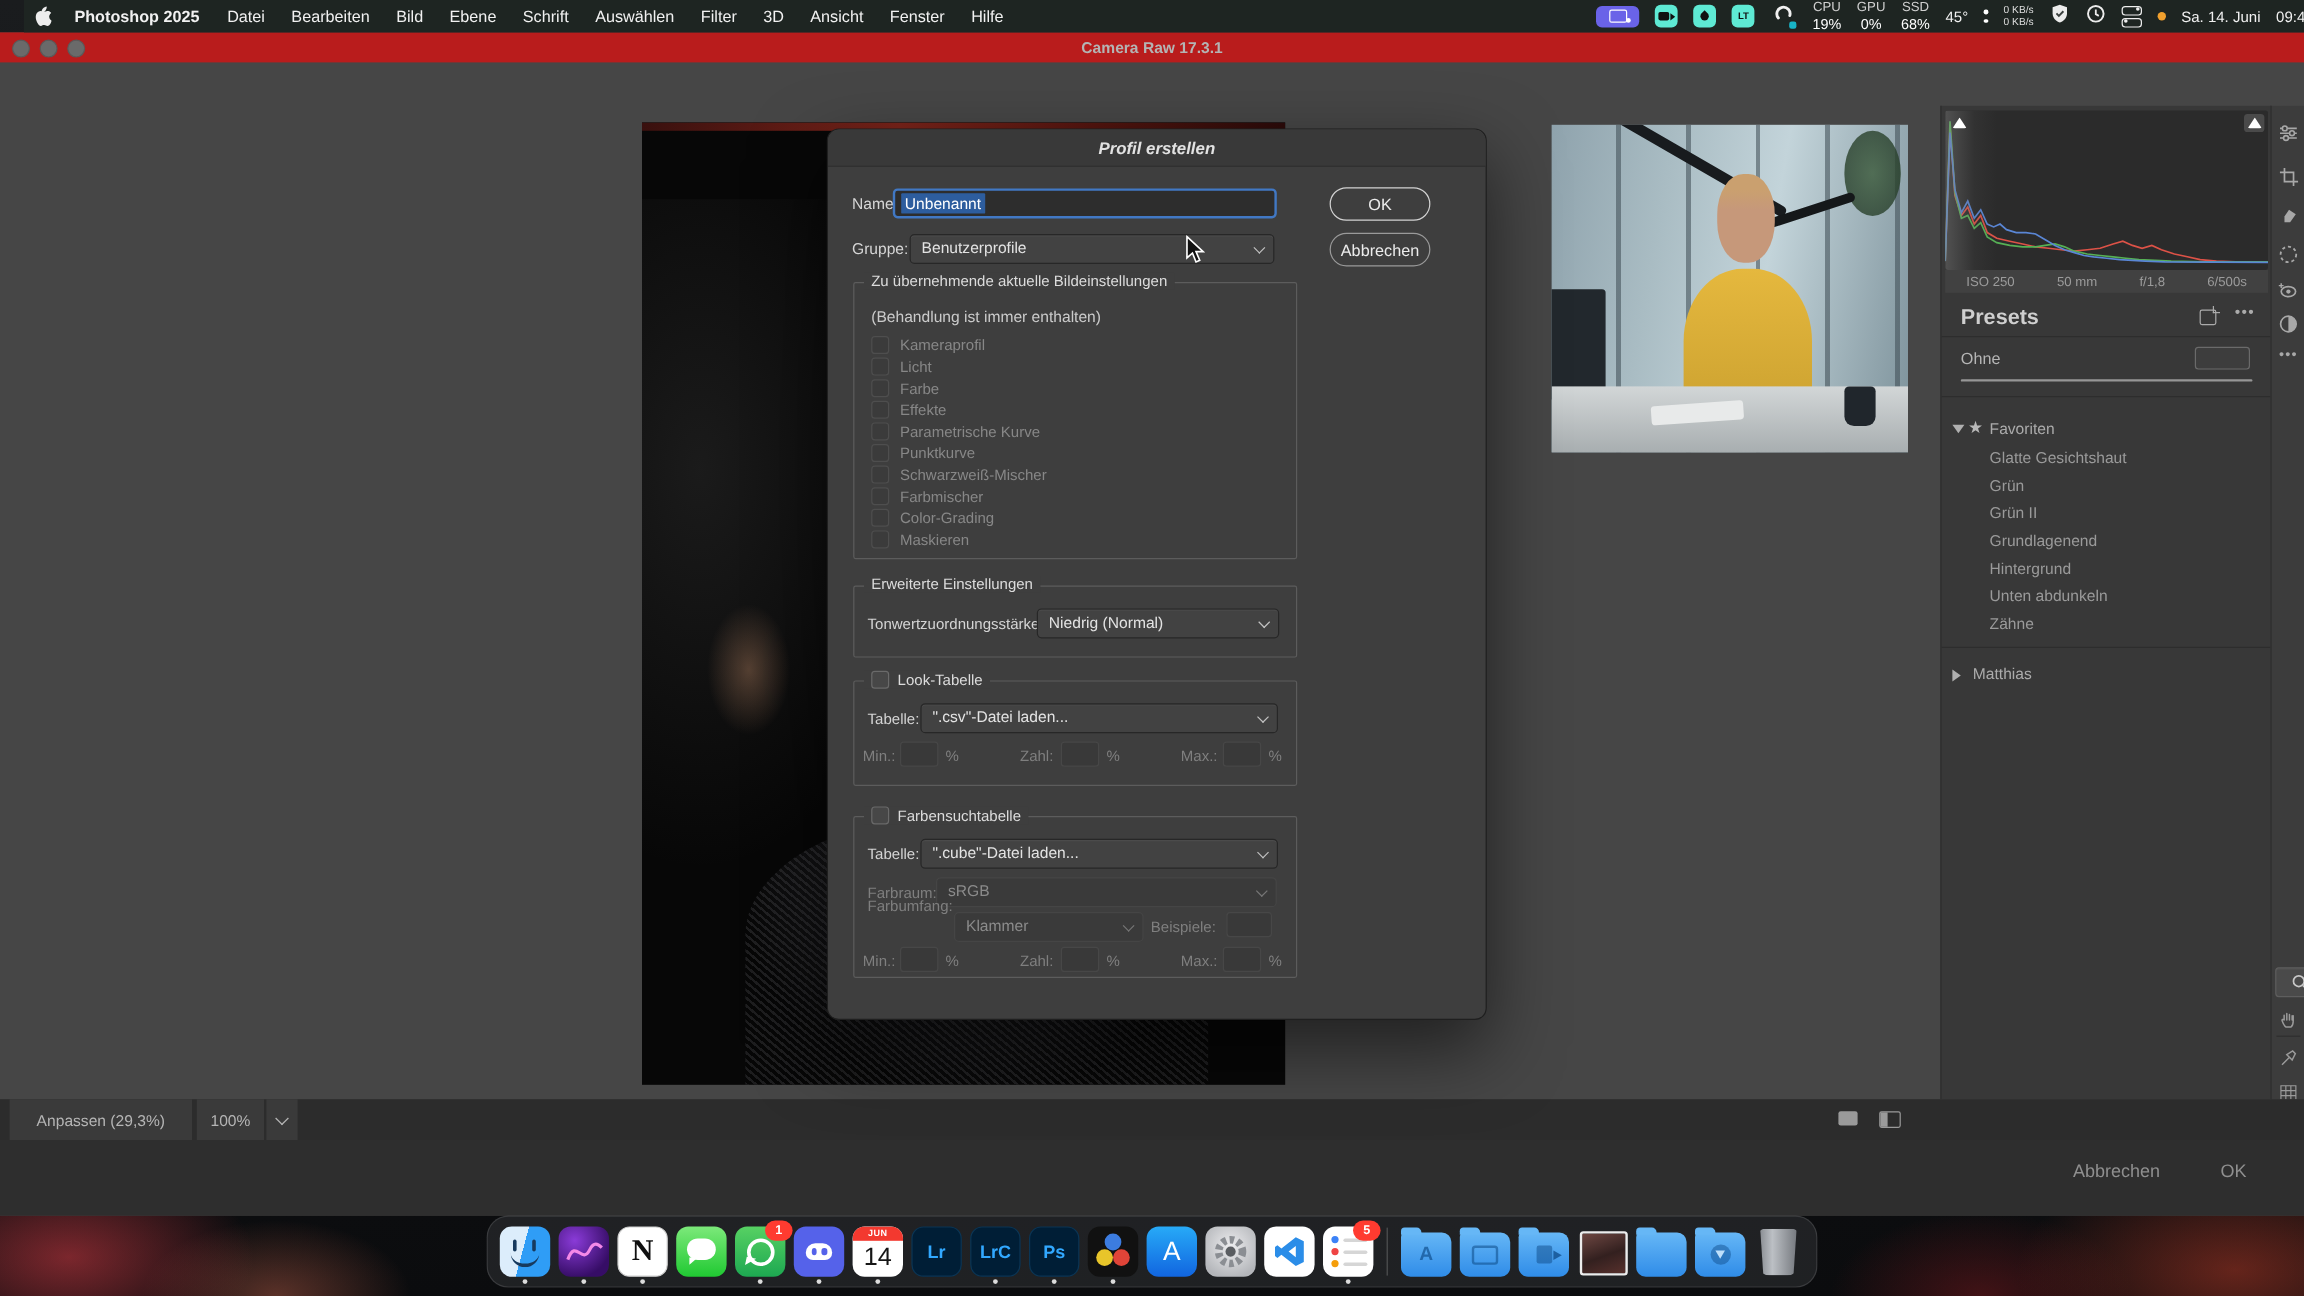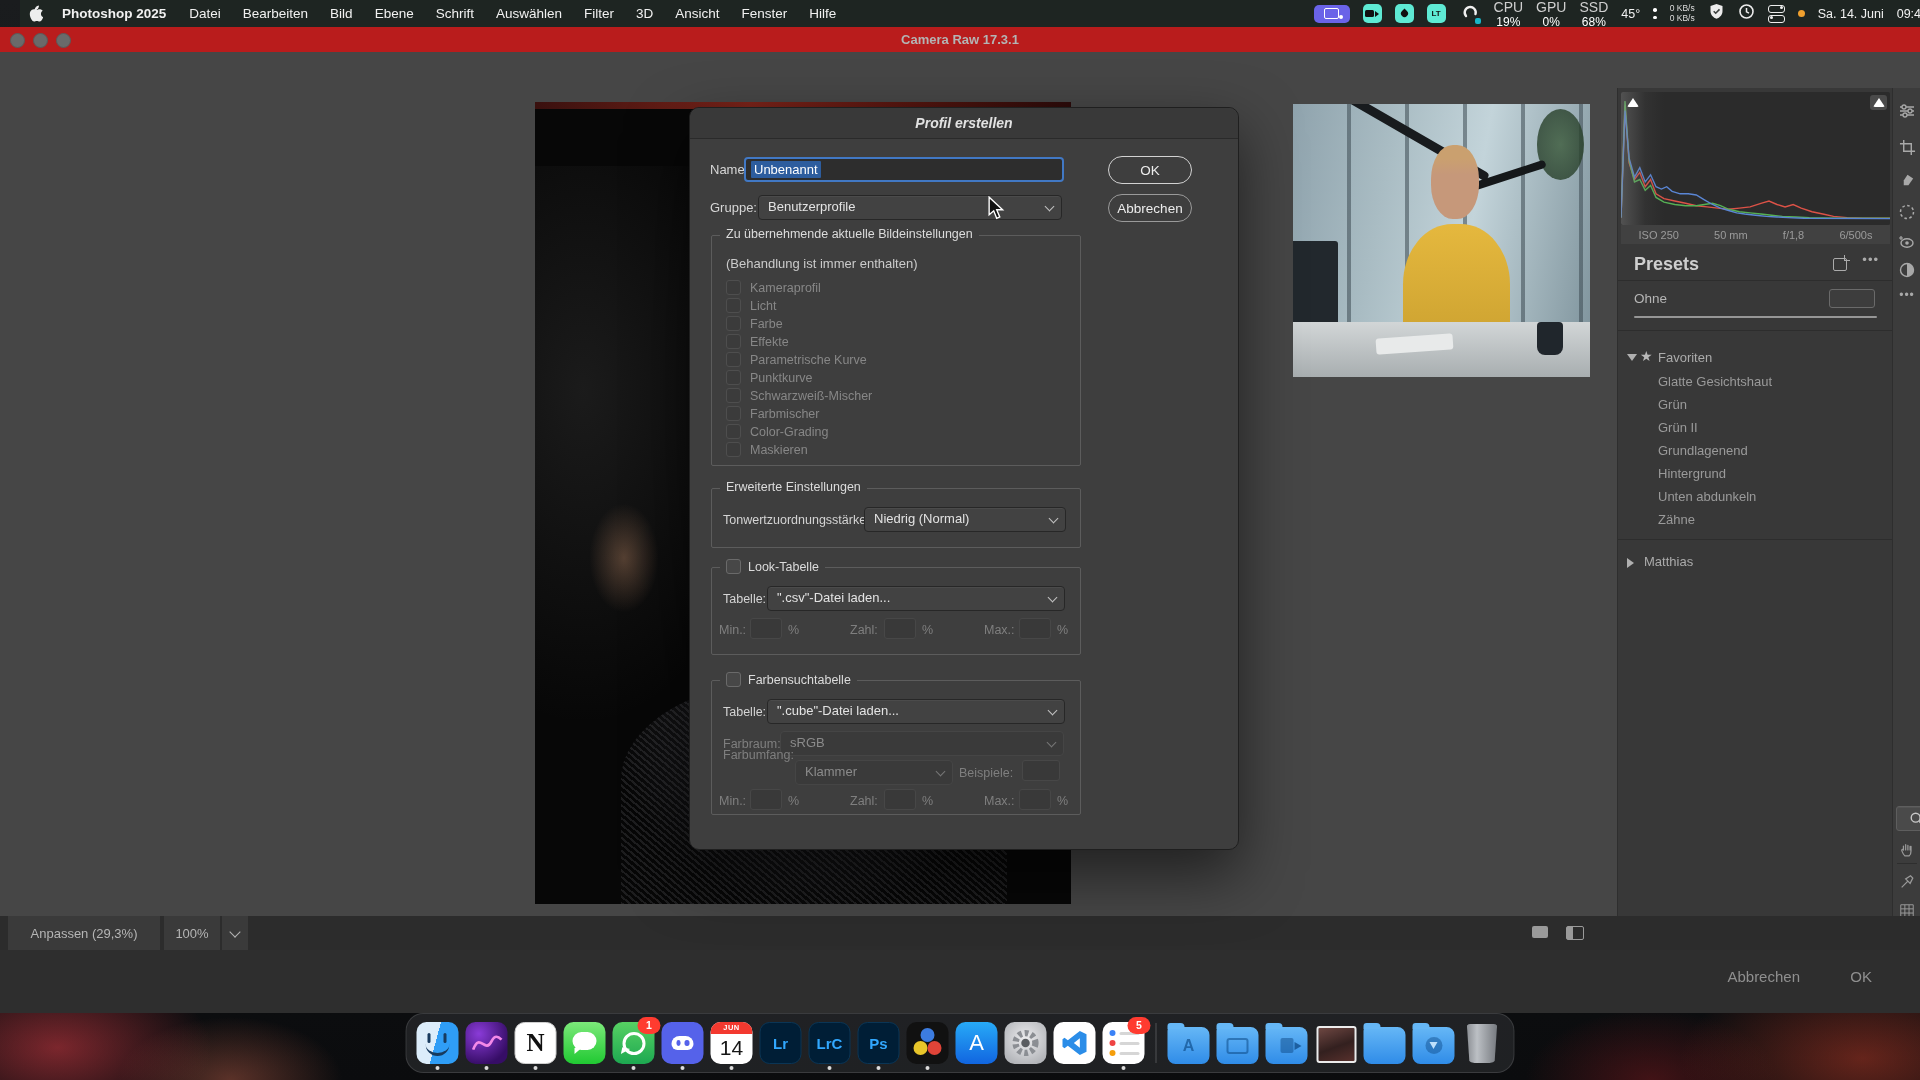"CPU" .stat b { font-size: 14px -> 11px }
